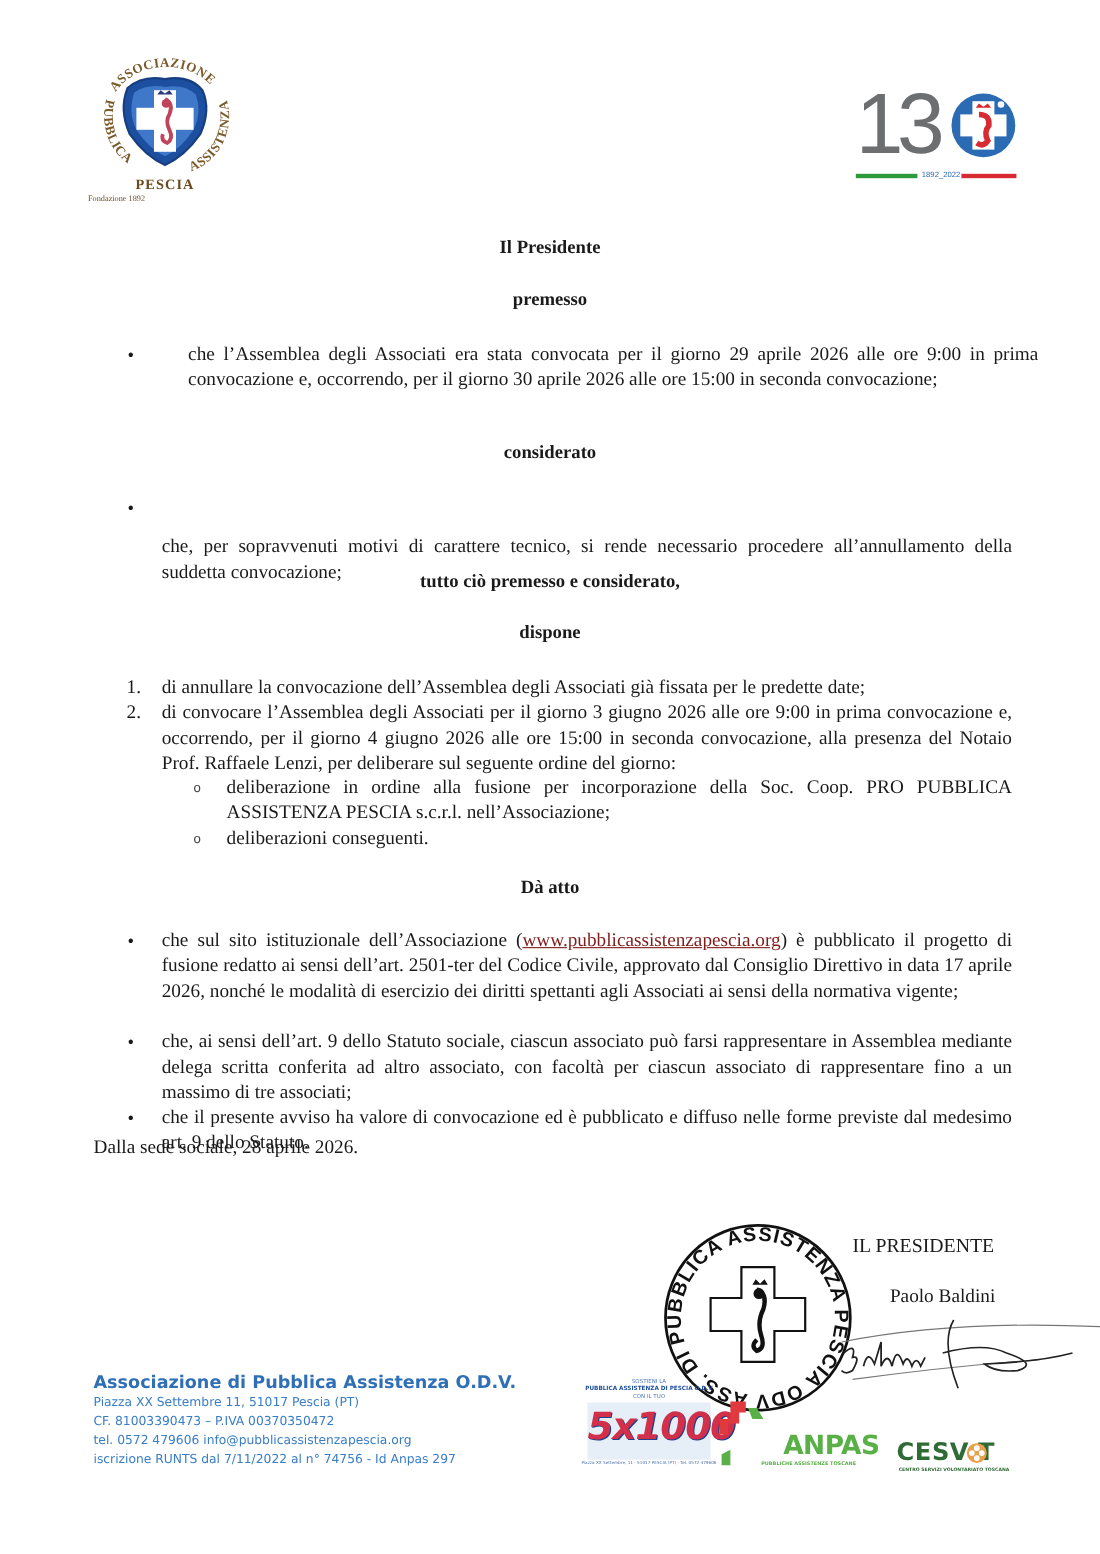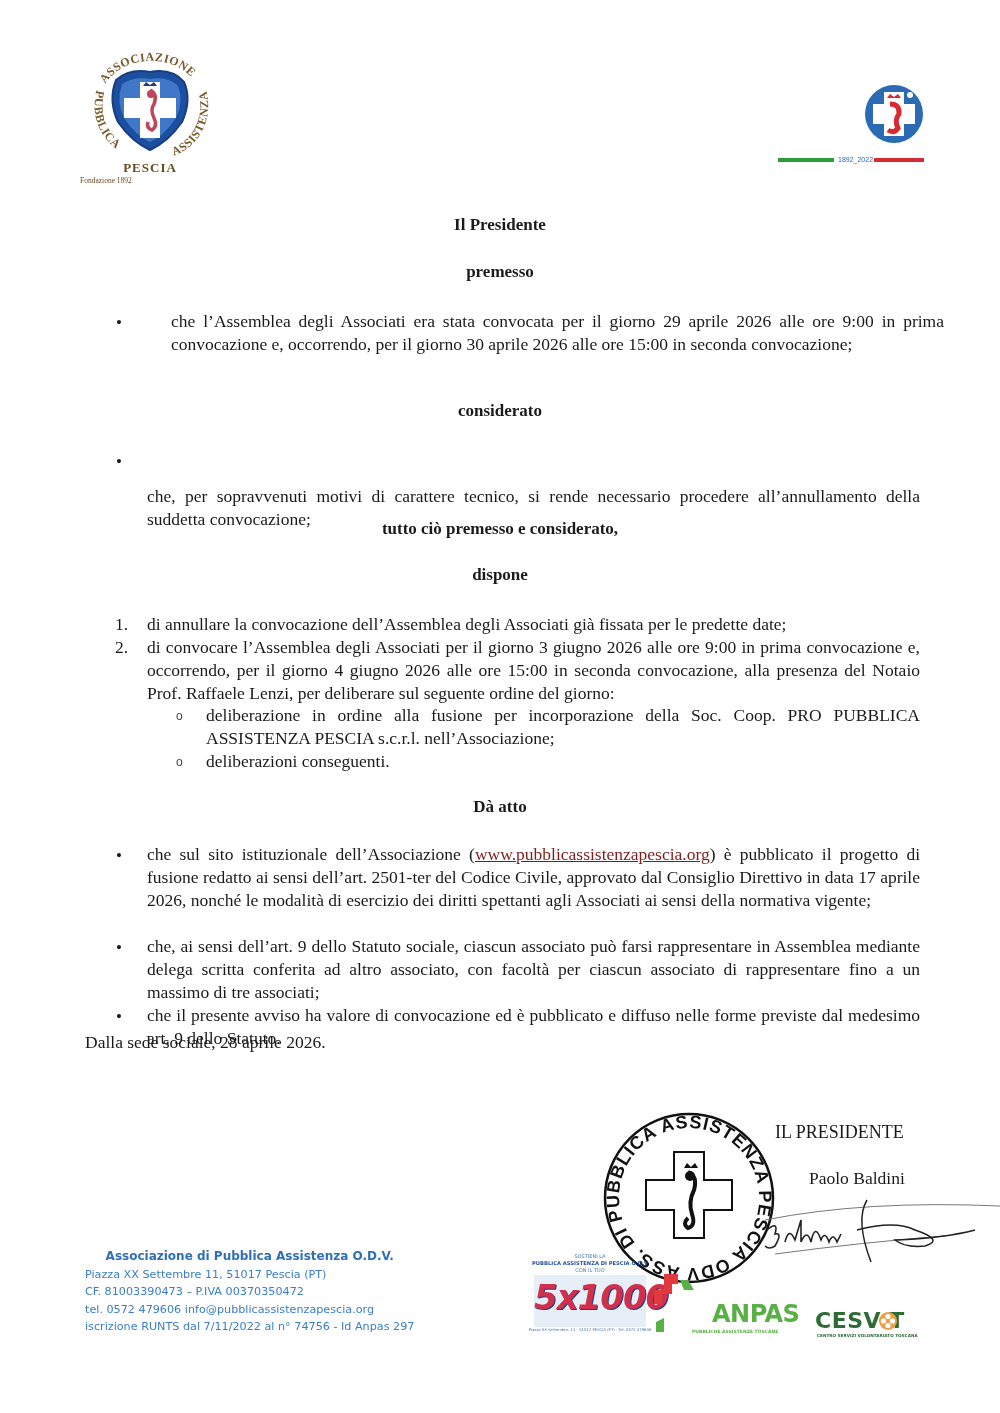"13" div.num { html: none -> <div>13</div> }
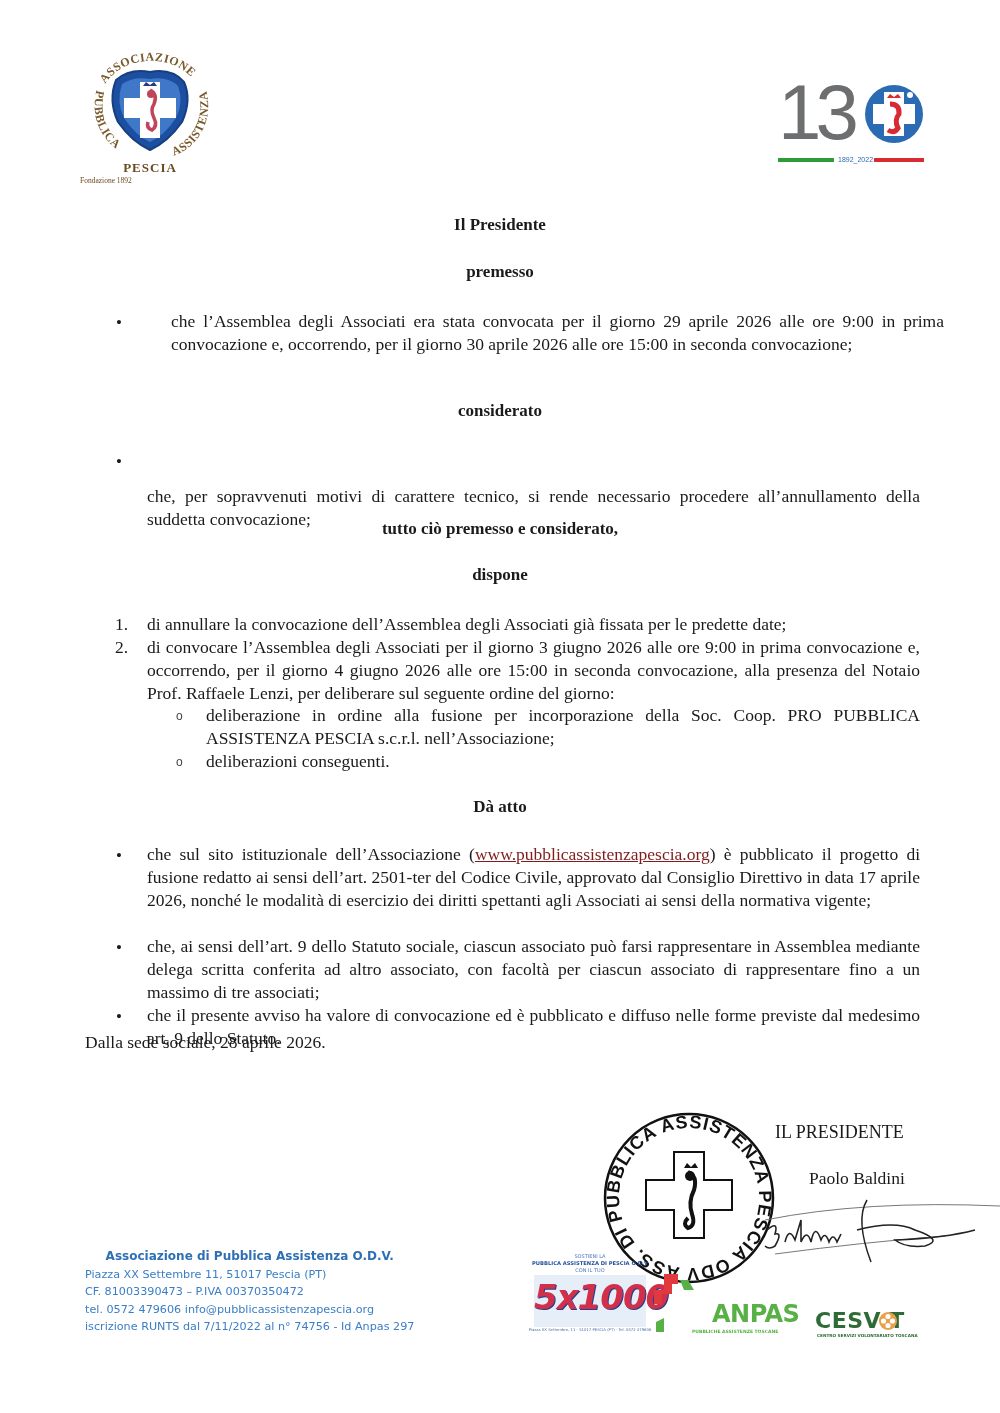"Associazione di Pubblica Assistenza" .footer .org { font-size: 12px -> 16px; text-align: center -> none }
